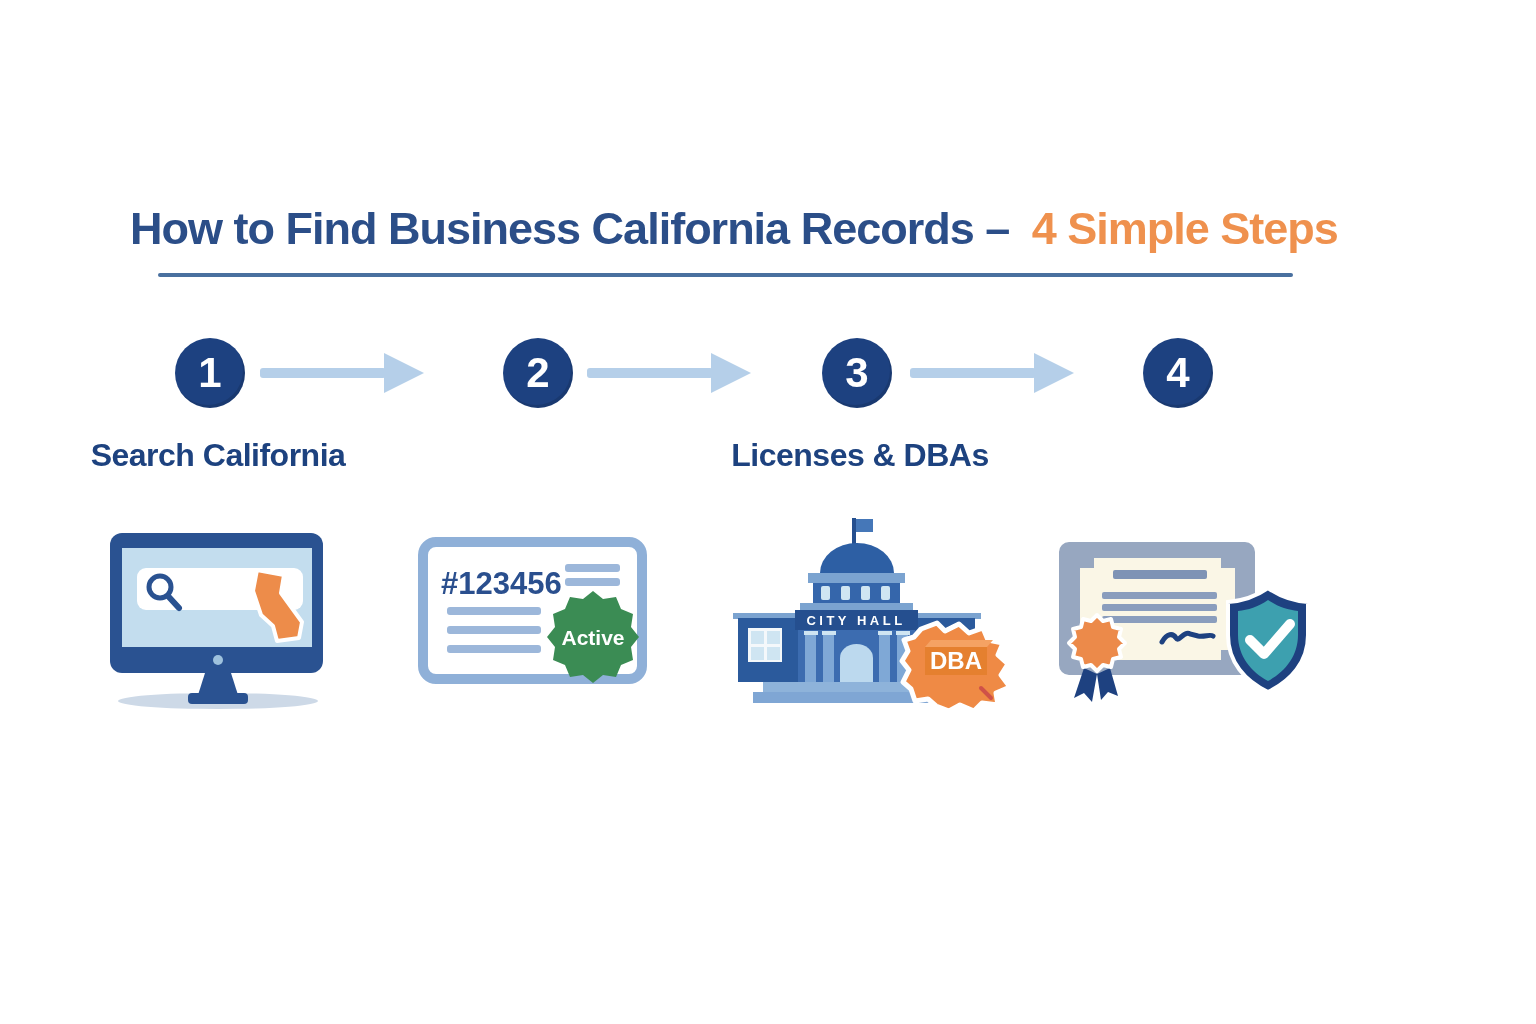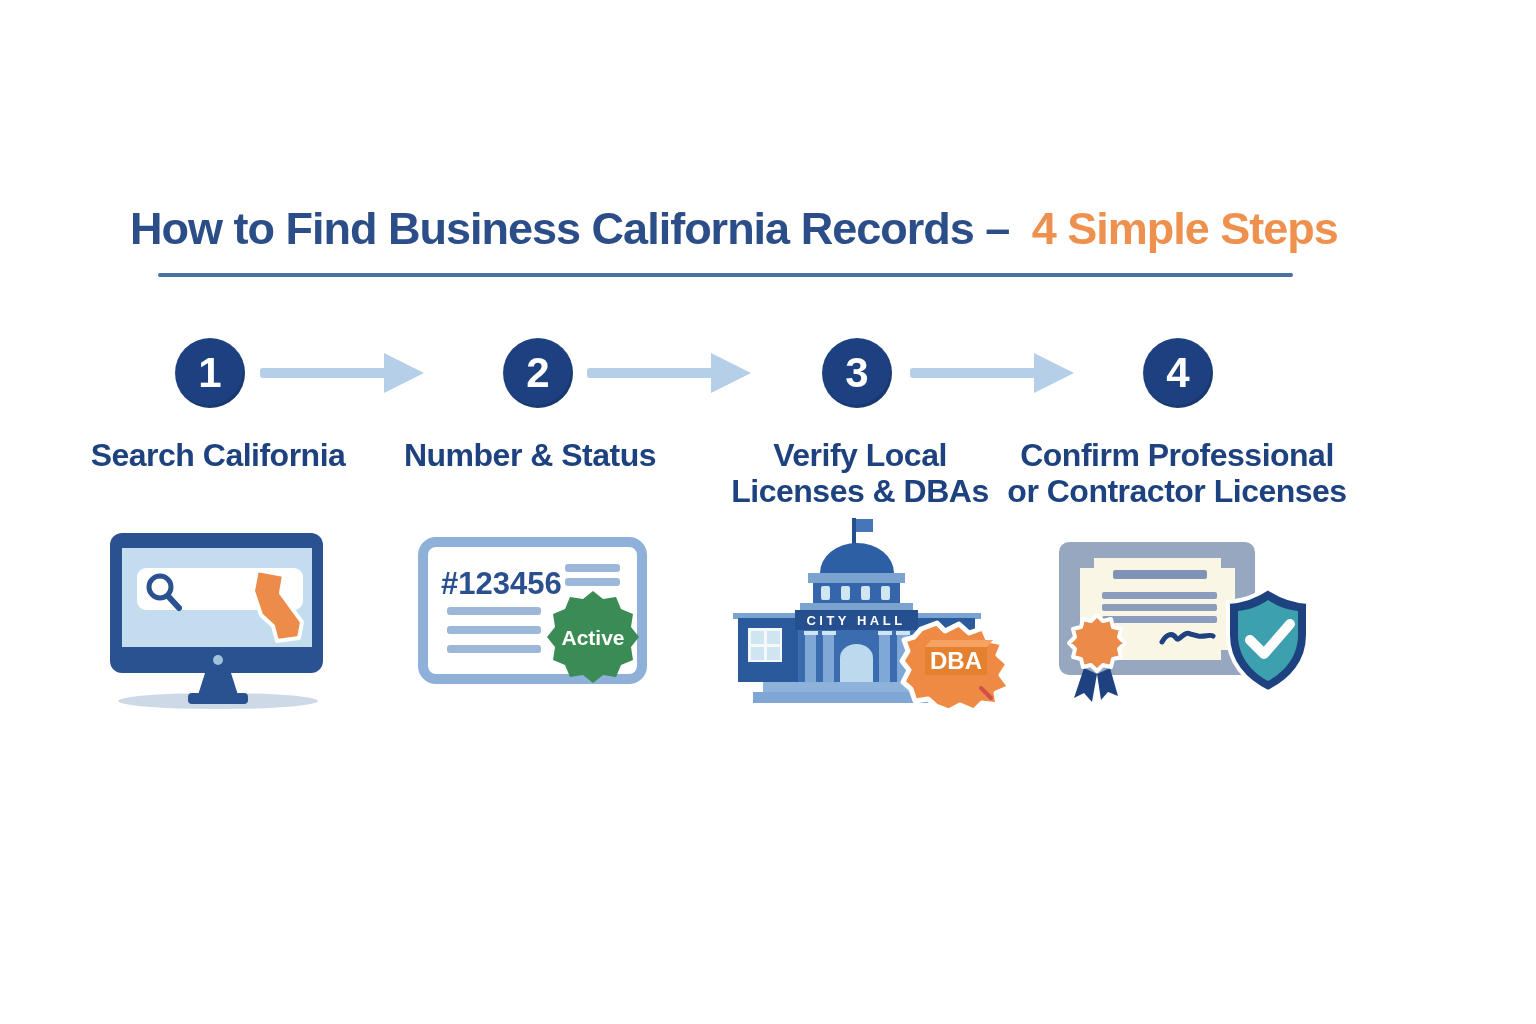"Number & Status" div { html: <div>Number &amp; Status</div> -> none }
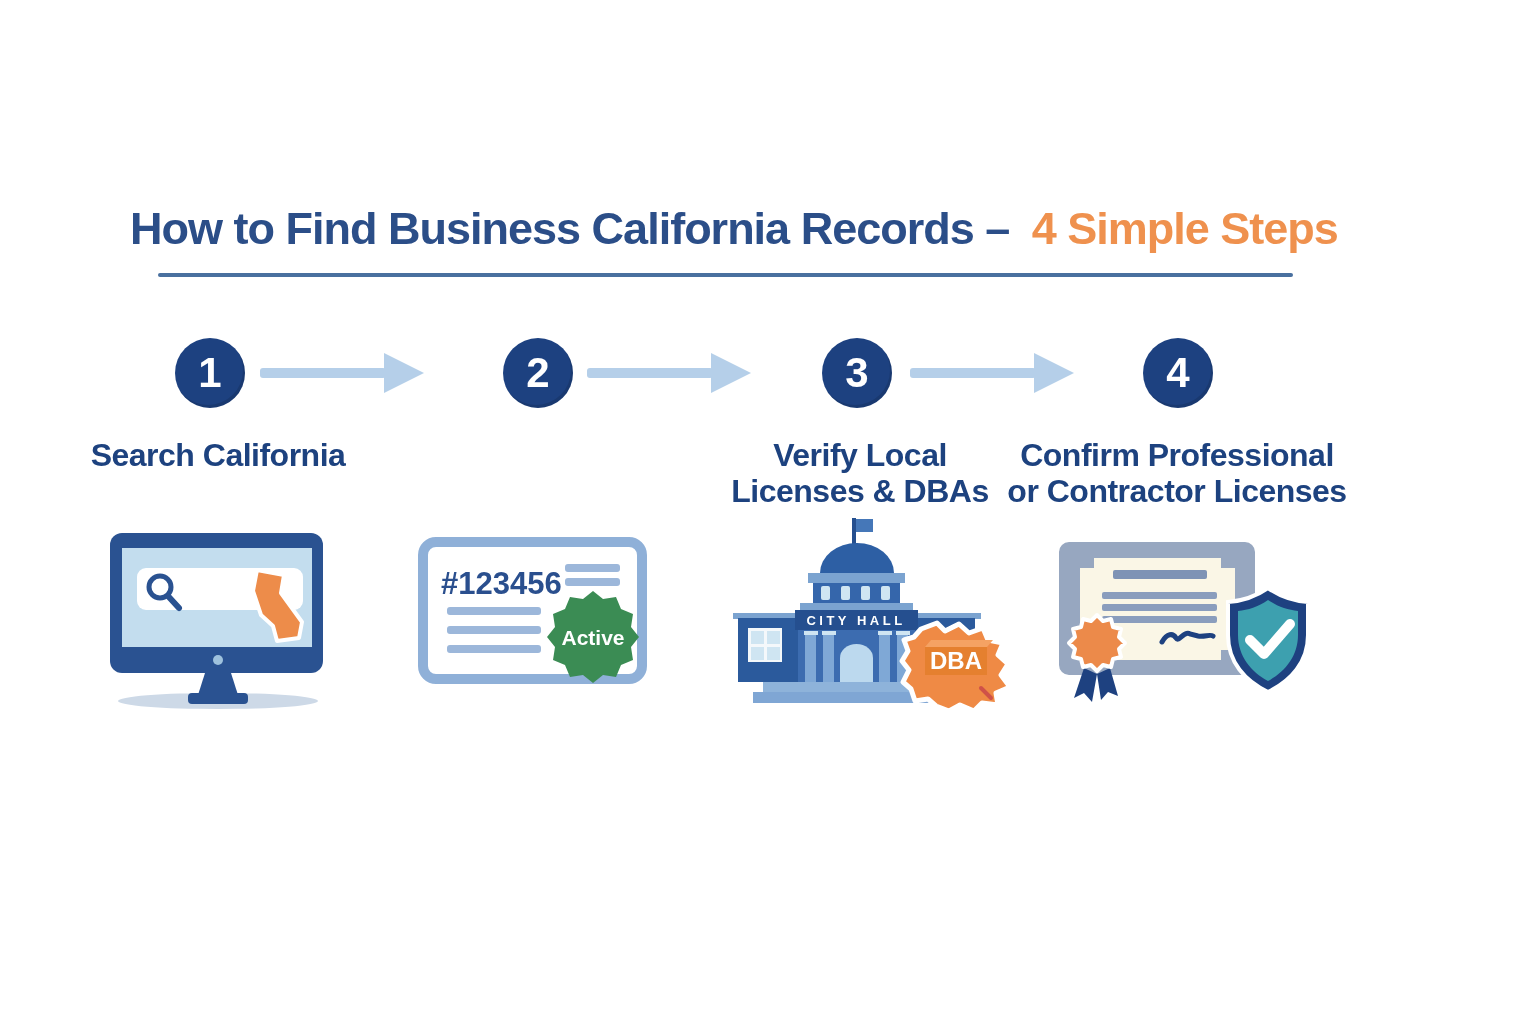"Verify Local" div { html: <div>Verify Local</div> -> none }
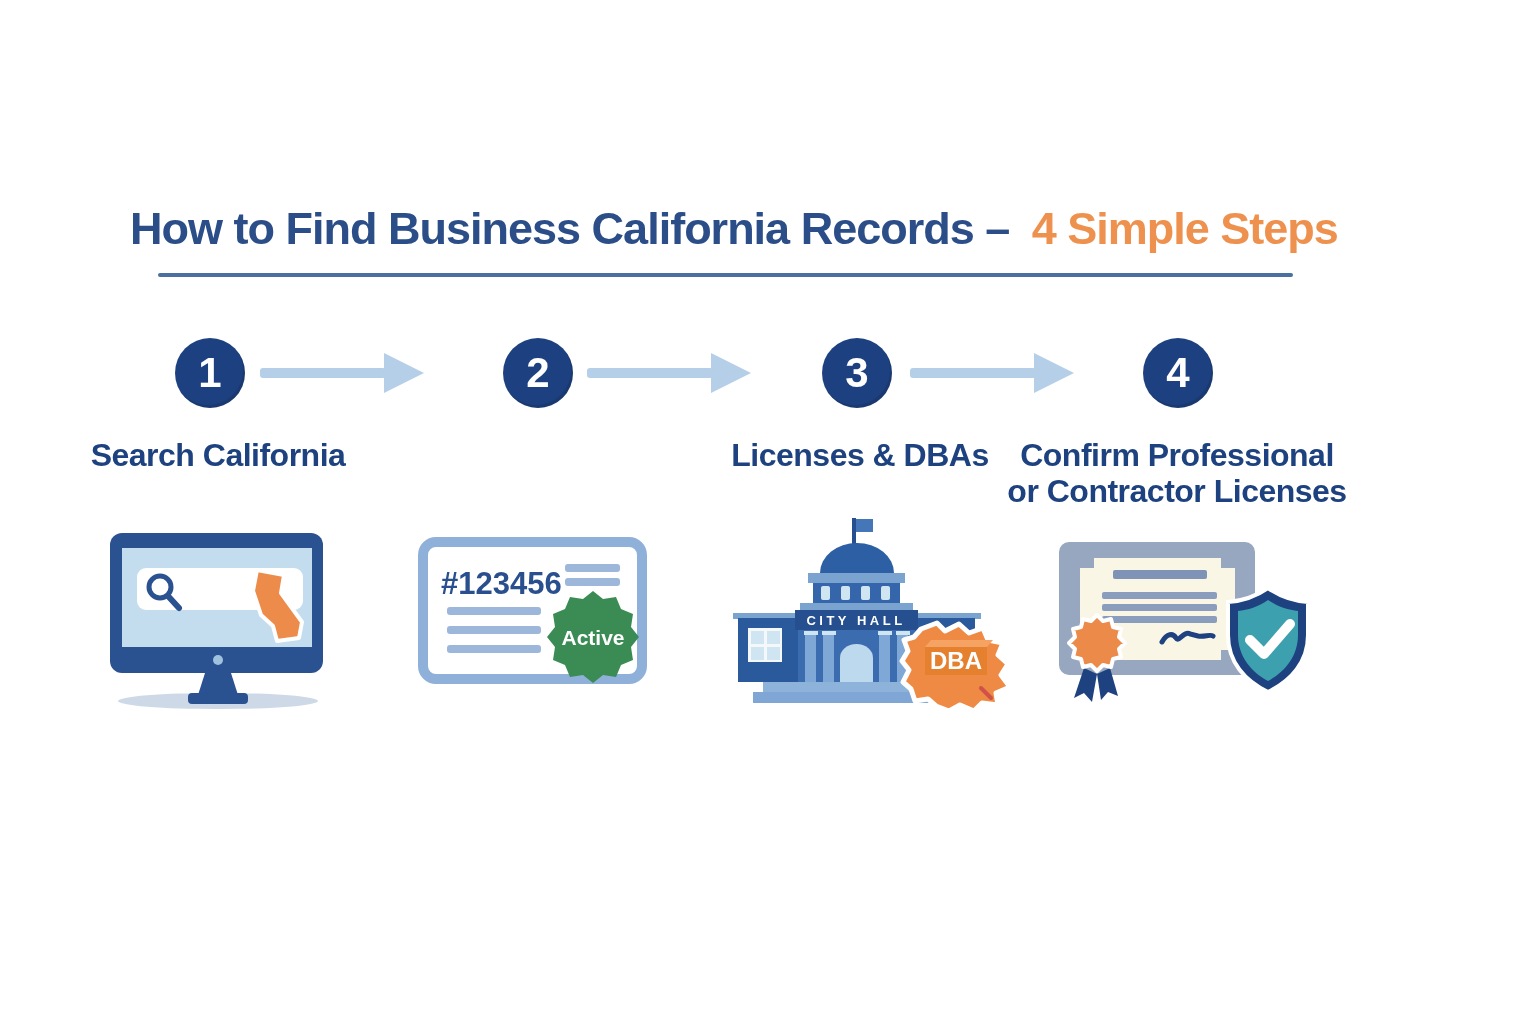"Confirm Professional" div.step-label { html: <div> <div>Confirm Professional</div> <div>or Contractor Licenses</div> </div> -> none }
